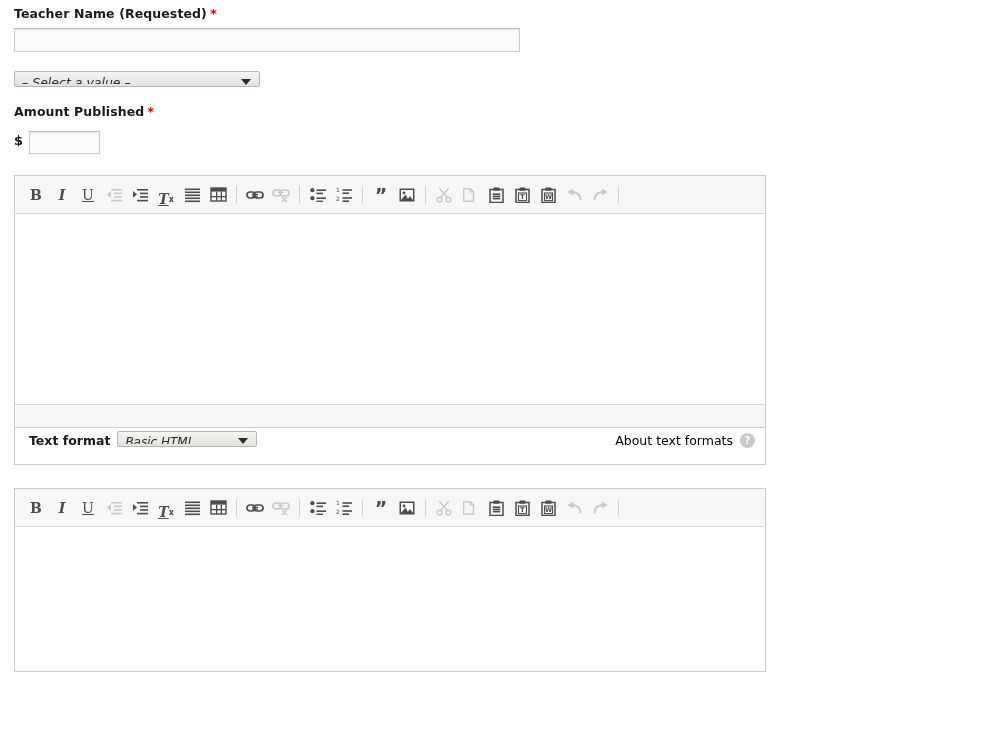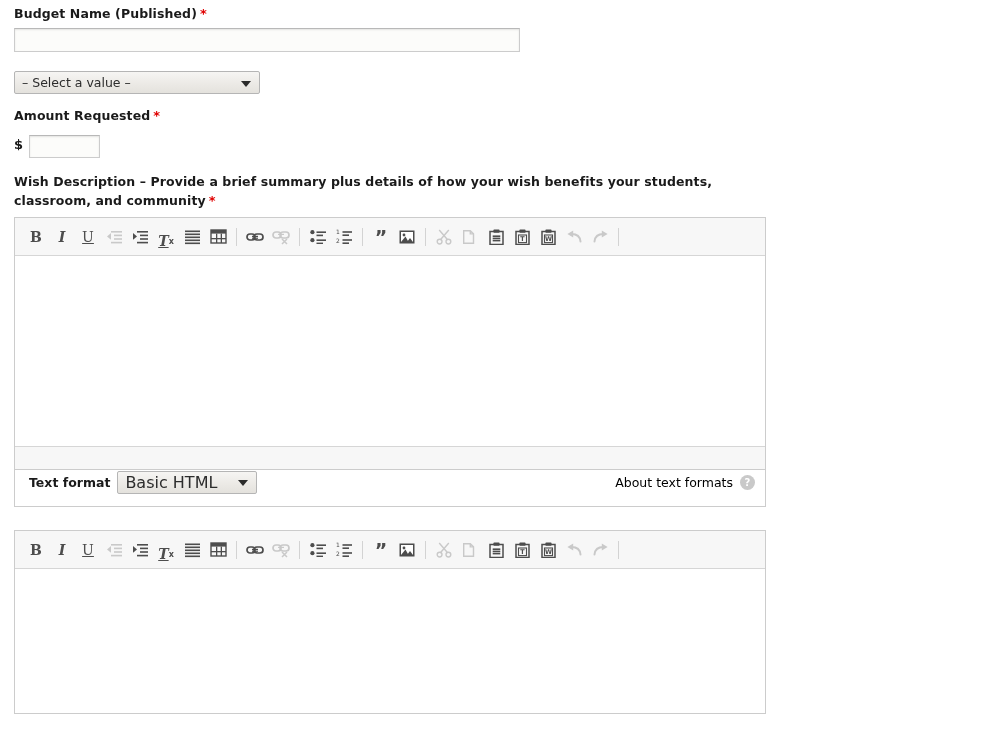"Budget Name (Published)" span { text: Budget Name (Published -> Teacher Name (Requested }
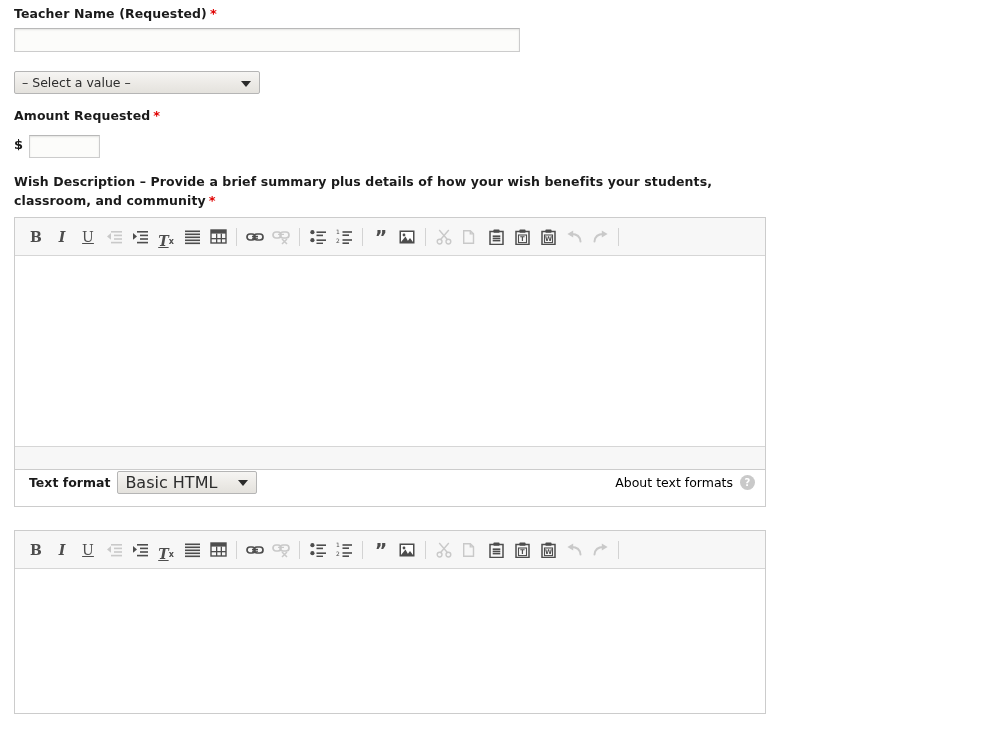"– Select a value –" .styled-select { font-style: none -> italic; height: 23px -> 16px }
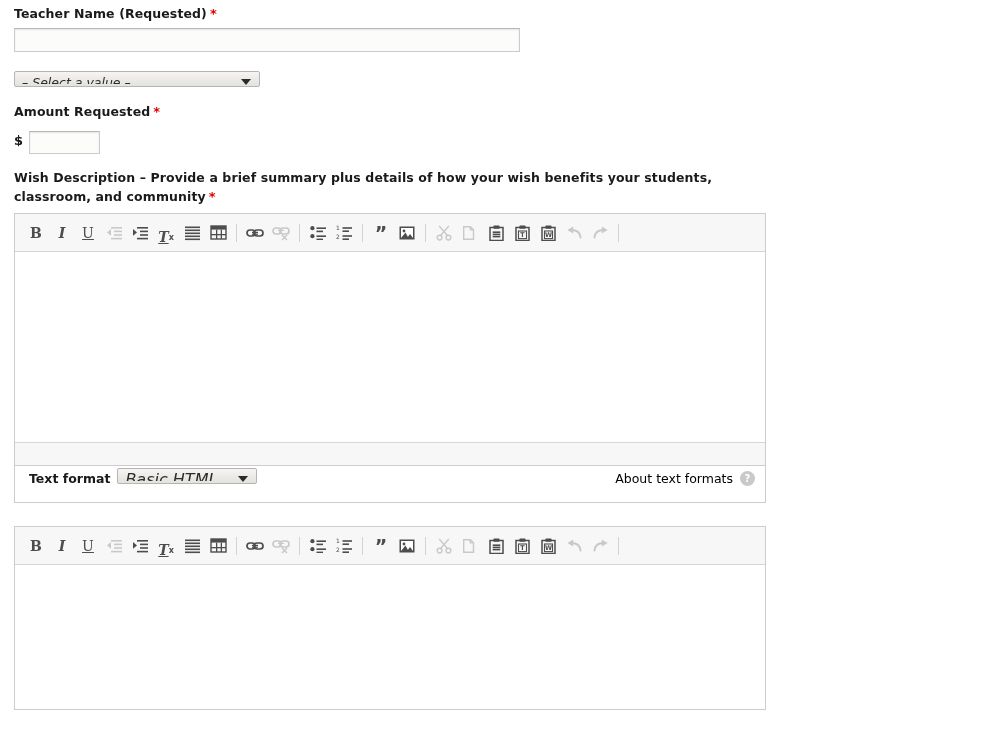"Amount Requested" span { text: Requested -> Published }
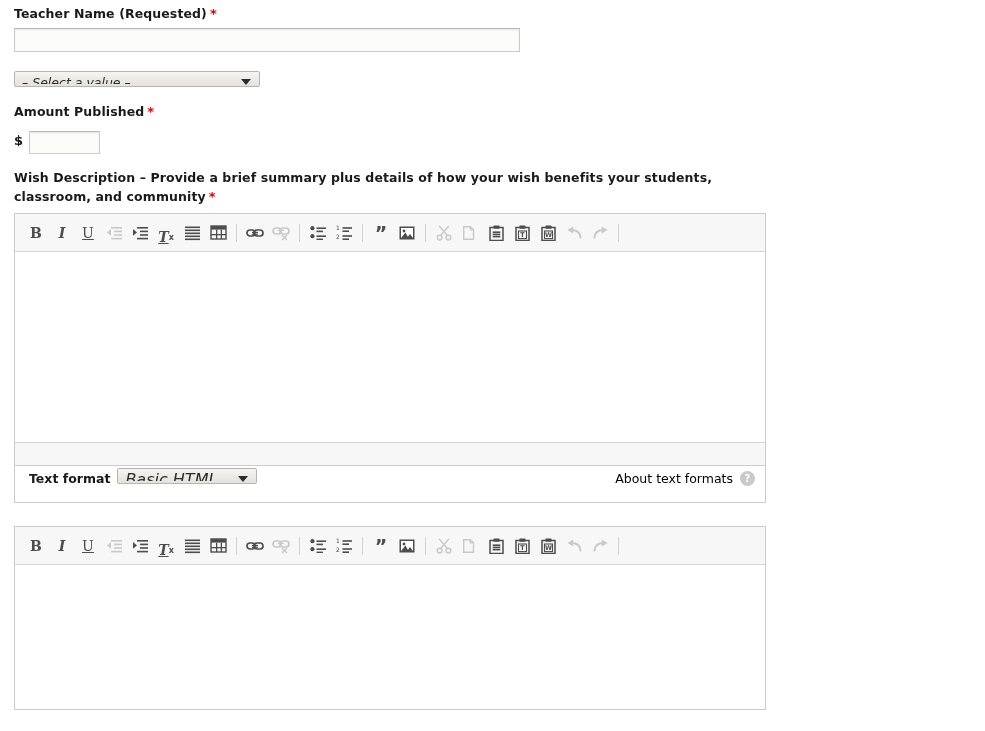"Wish Description – Provide a" div.field-label { html: <div> <span>Wish Description – Provide a brief summary plus details of how your wish benefits your students, classroom, and community</span><span>*</span> </div> -> none }
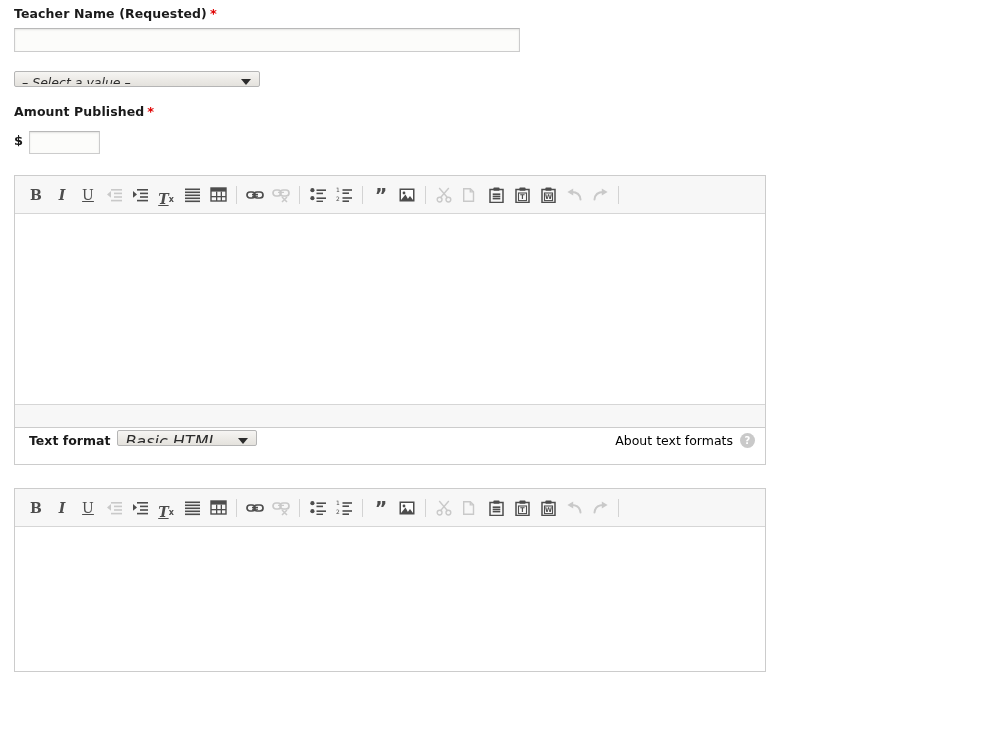"Basic HTML" .styled-select.small { font-size: 16px -> 12px }
